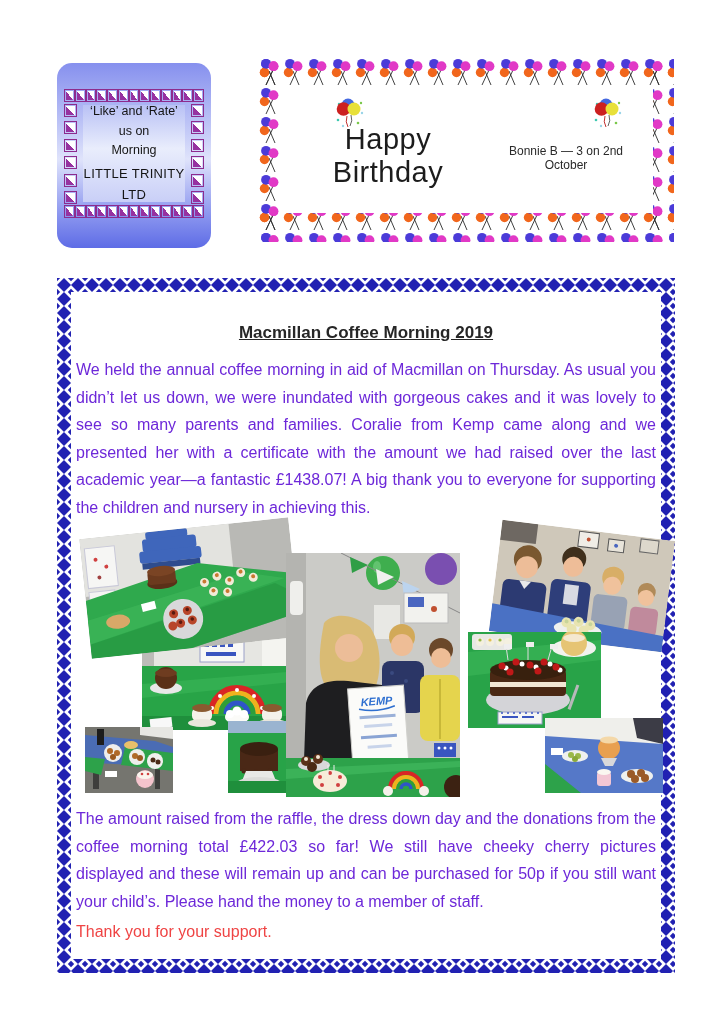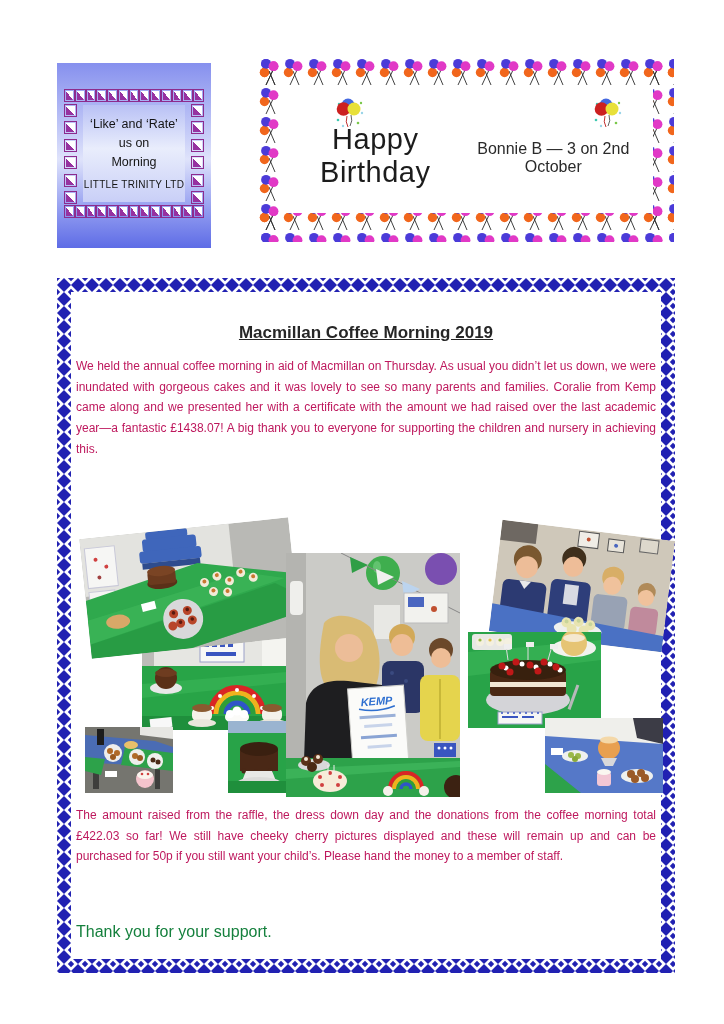"‘Like’ and ‘Rate’ us on" .fb-box { border-radius: none -> 15px }
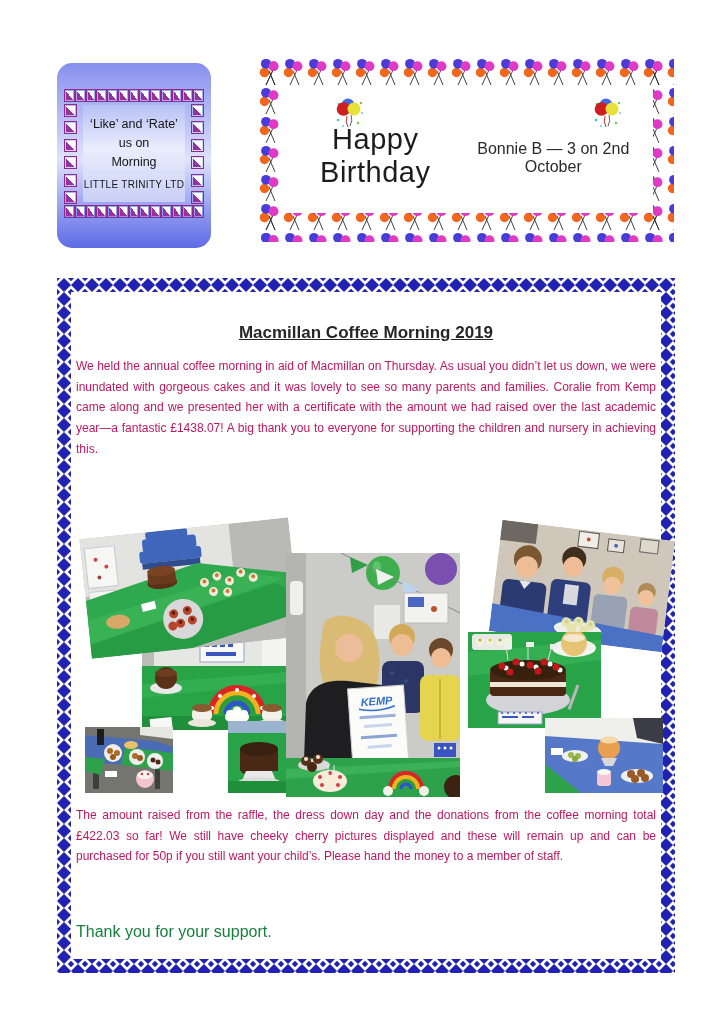"Bonnie B — 3 on" .bday-sub { font-size: 16px -> 12px }
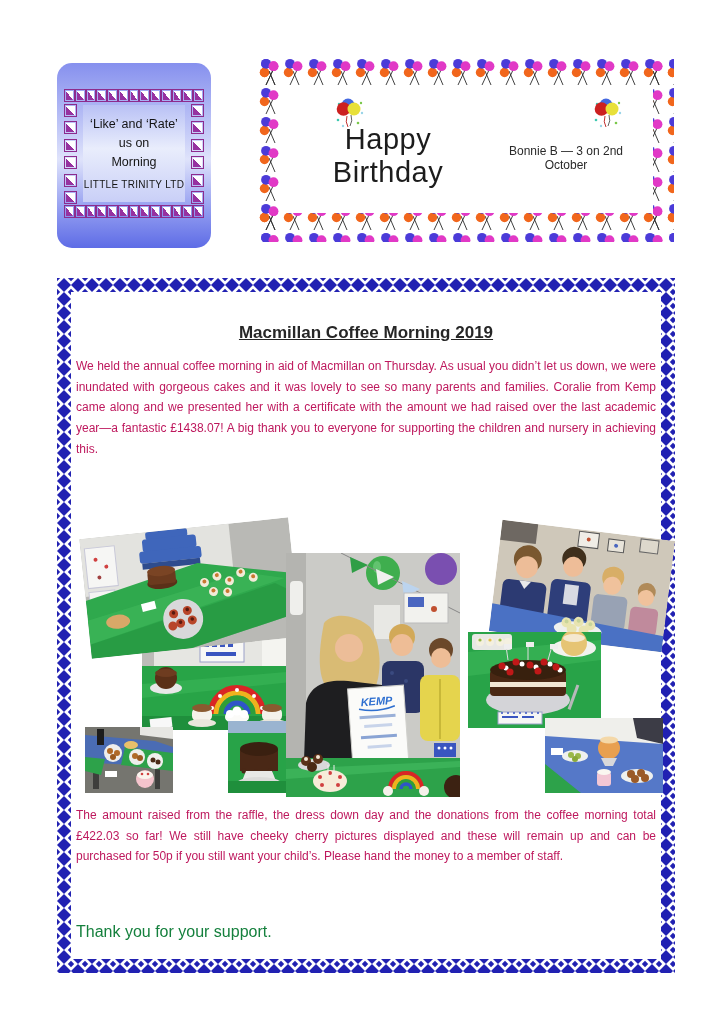"LITTLE TRINITY LTD" .fb-line3 { font-size: 10px -> 13px }
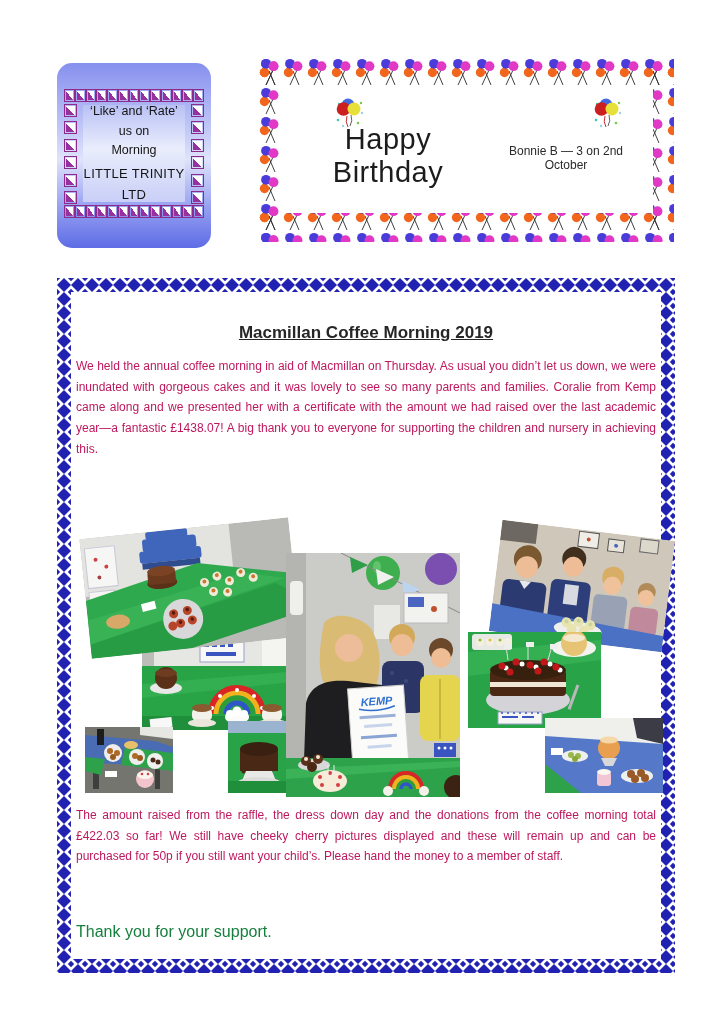"We held the annual coffee" .para { color: #be185d -> #6d28d9; font-size: 12px -> 16px }
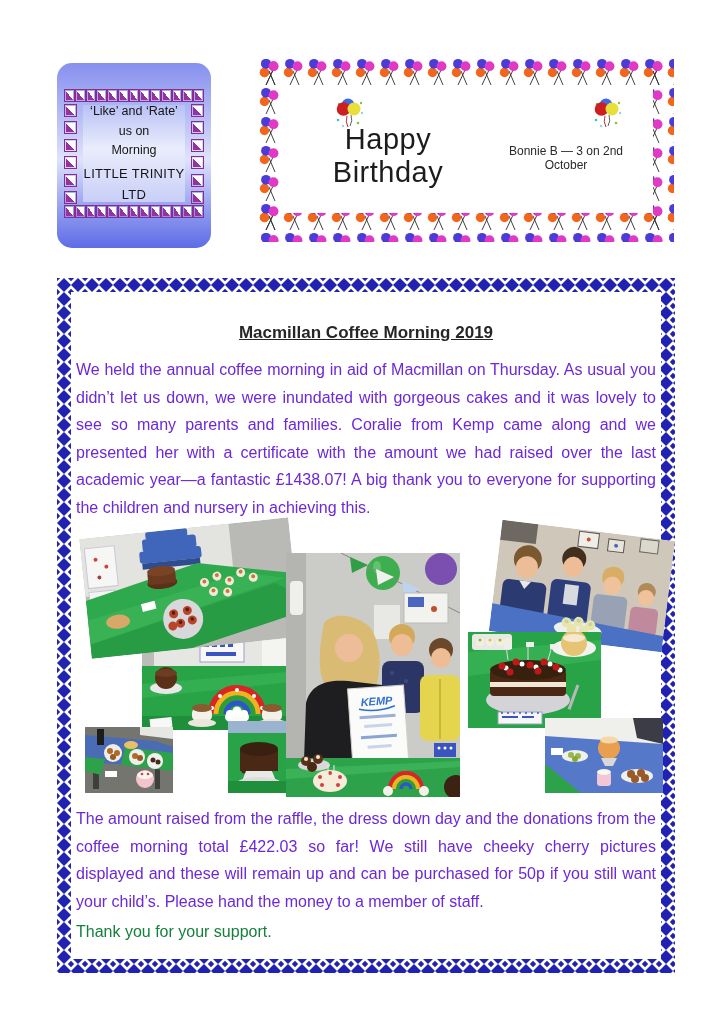"Thank you for your support." .closing { color: #15803d -> #ef4444 }
